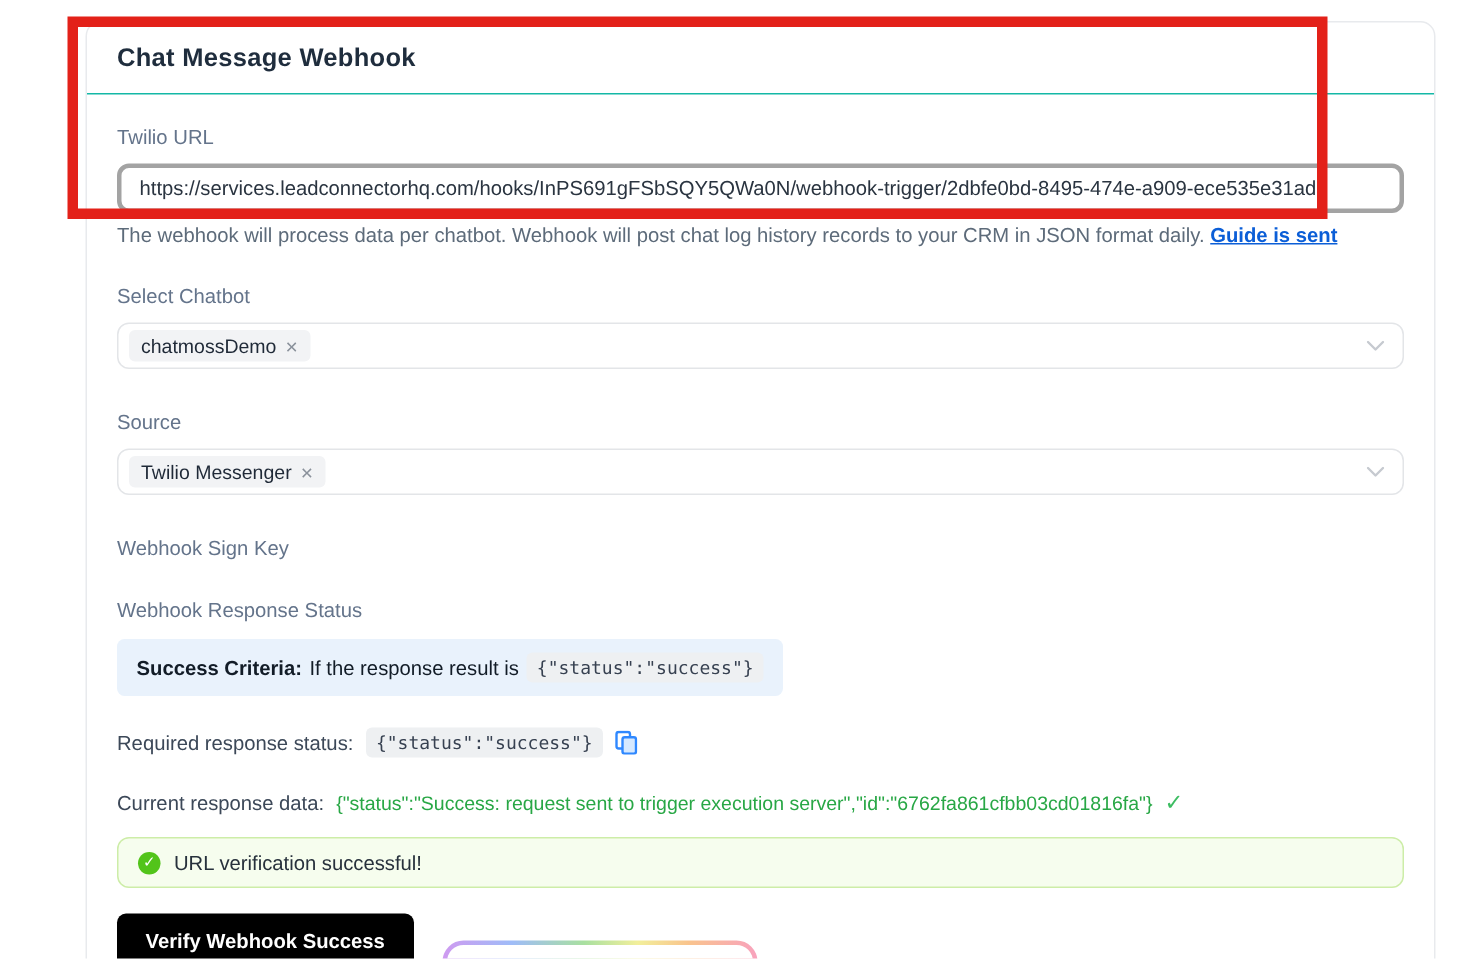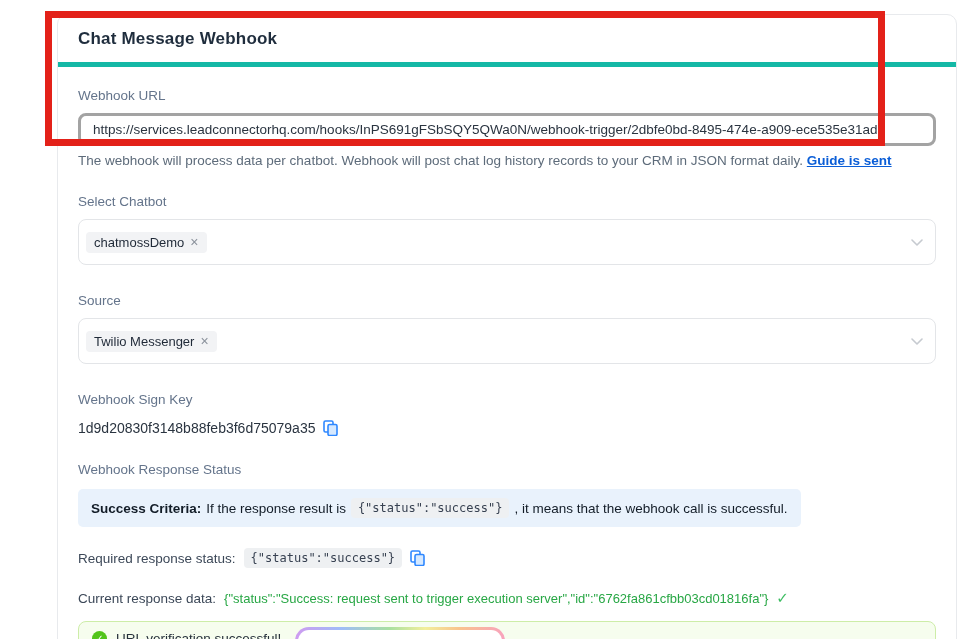"Chat Message Webhook" .card-header { border-bottom: 5px solid #14b8a6 -> 1px solid #14b8a6 }
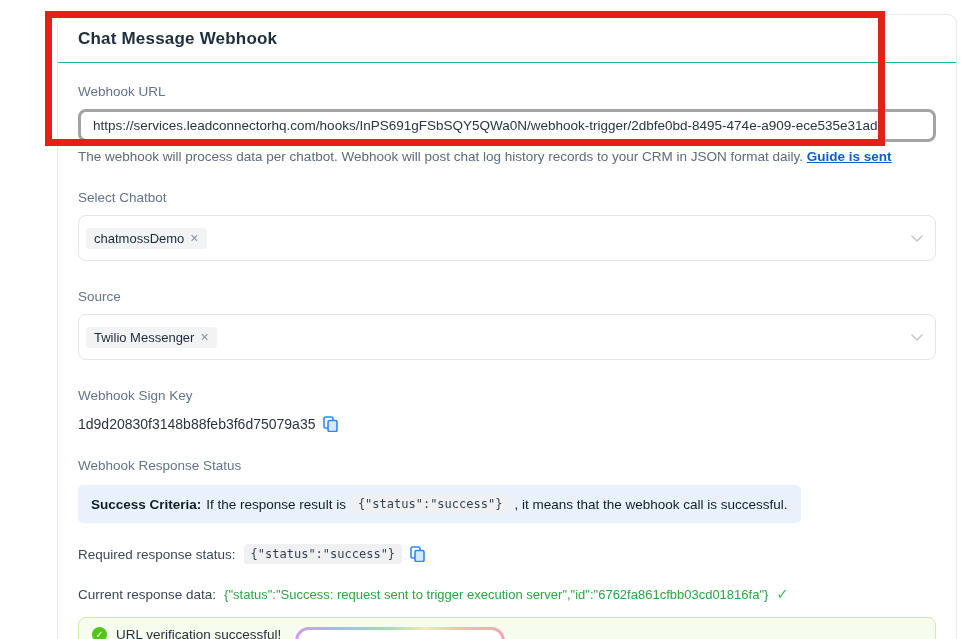"Webhook URL" div.field-label { text: Webhook -> Twilio }
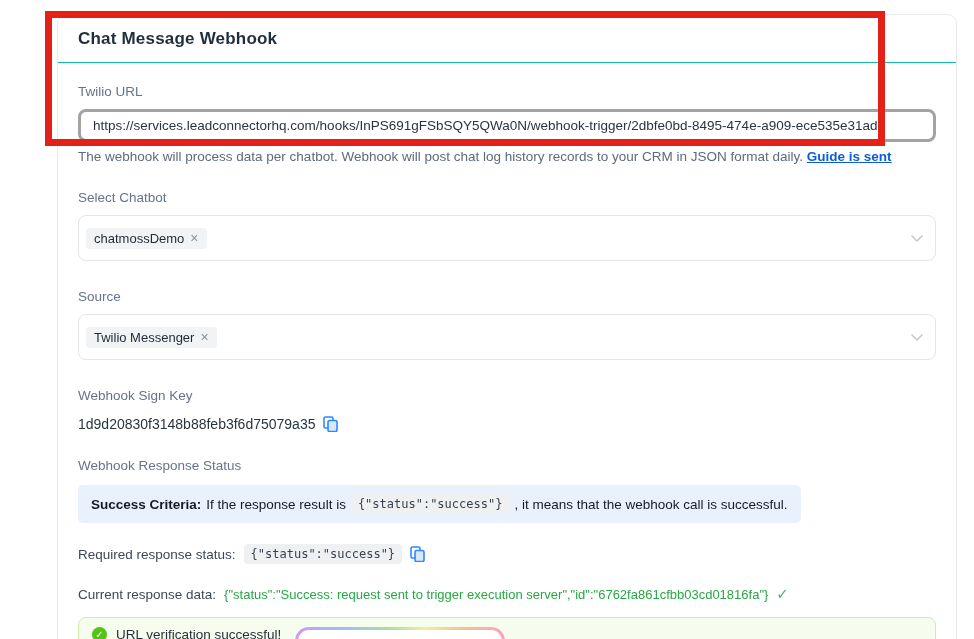"chatmossDemo" .select-box { height: 46px -> 31px }
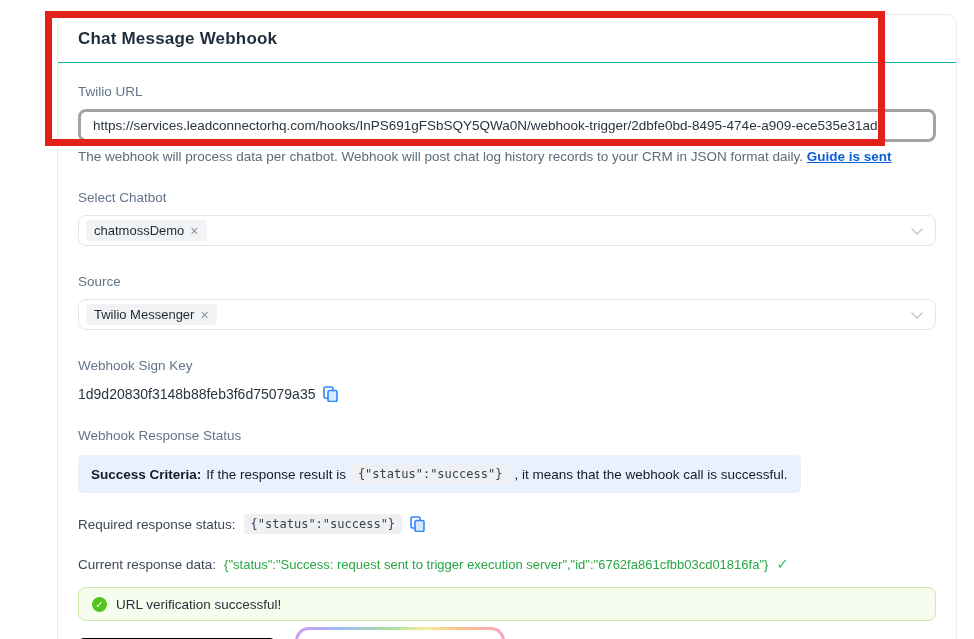"1d9d20830f3148b88feb3f6d75079a35" div.signkey-row { html: <div> <span>1d9d20830f3148b88feb3f6d75079a35</span> <span> <svg> <rect></rect> <rect></rect> </svg> </span> </div> -> none }
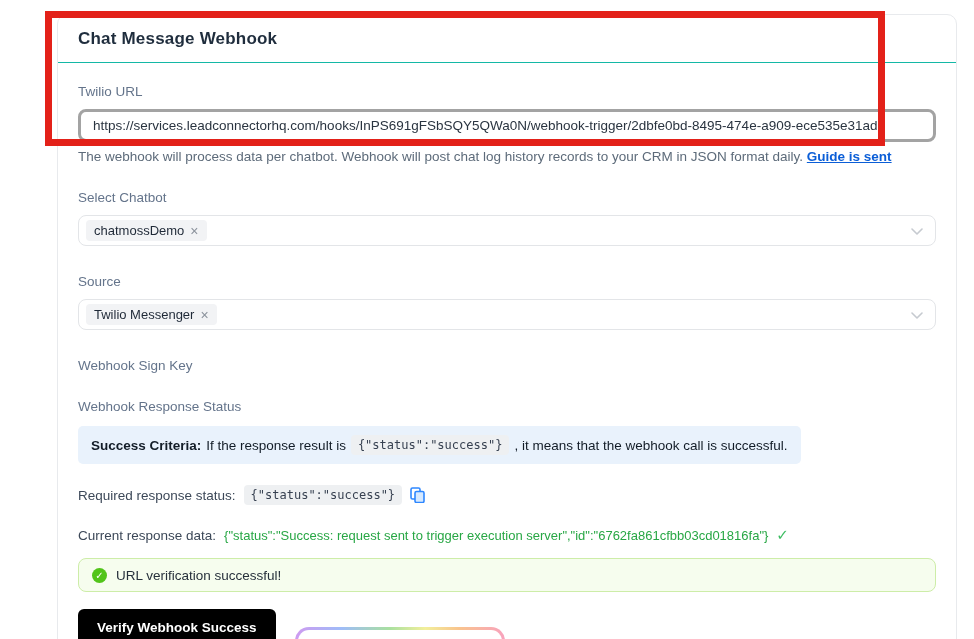", it means that the" span { html: <span>, it means that the webhook call is successful.</span> -> none }
